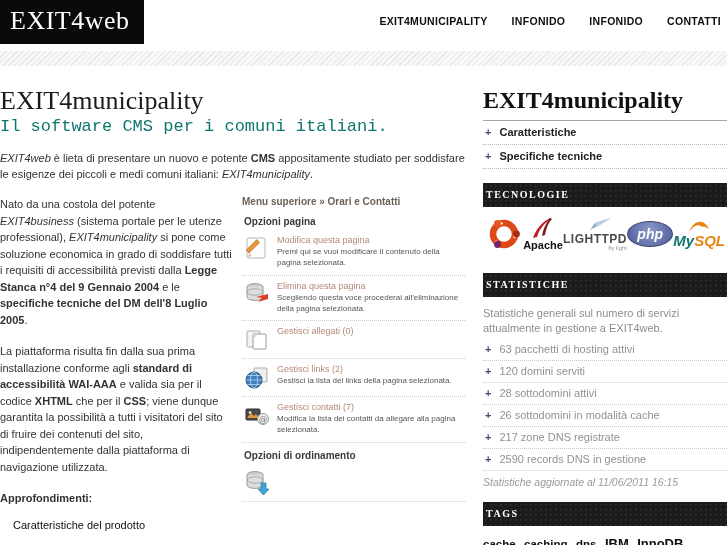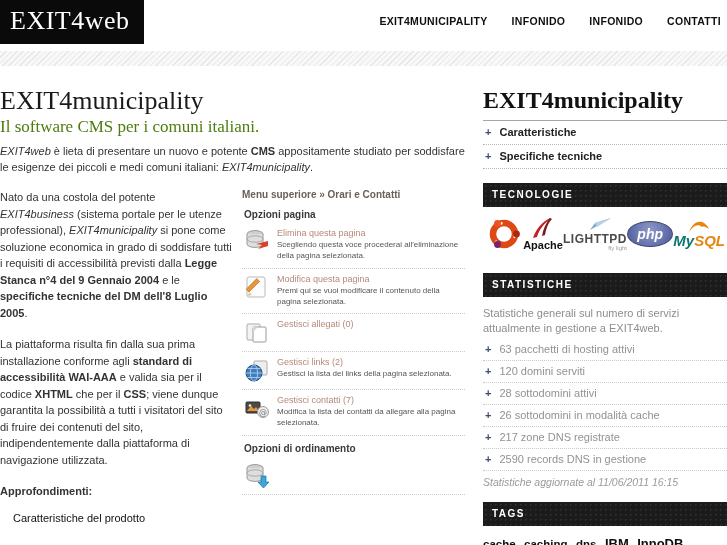"Il software CMS per i" .article-subtitle { color: #4d7c0f -> #0f766e; font-family: Liberation Serif, serif -> Liberation Mono, monospace; margin: 3px 0 7px 0 -> 3px 0 15px 0 }
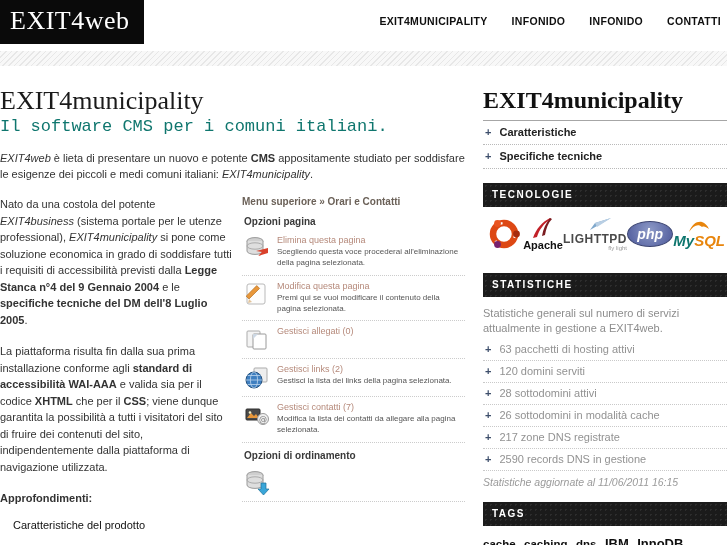"TECNOLOGIE" .bar { font-family: none -> Liberation Serif, serif; padding: 6px 9px 7px -> 6px 3px 7px }
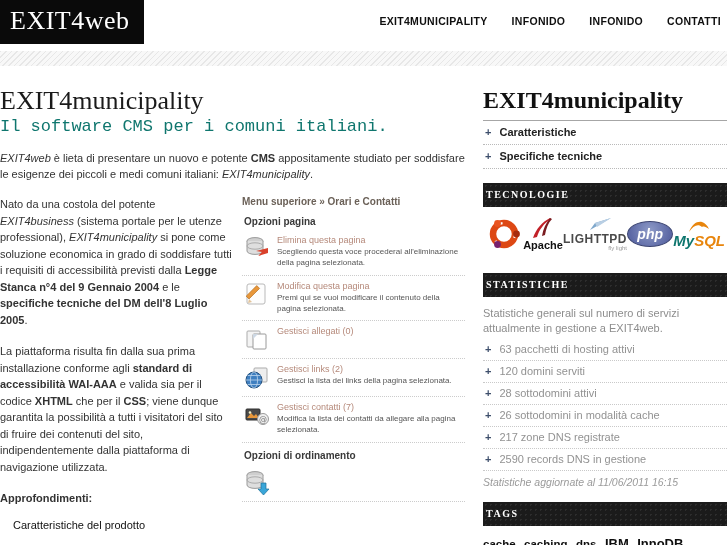"Elimina questa pagina" div.panel-item { order: before "Modifica questa pagina" -> after "Modifica questa pagina" }
